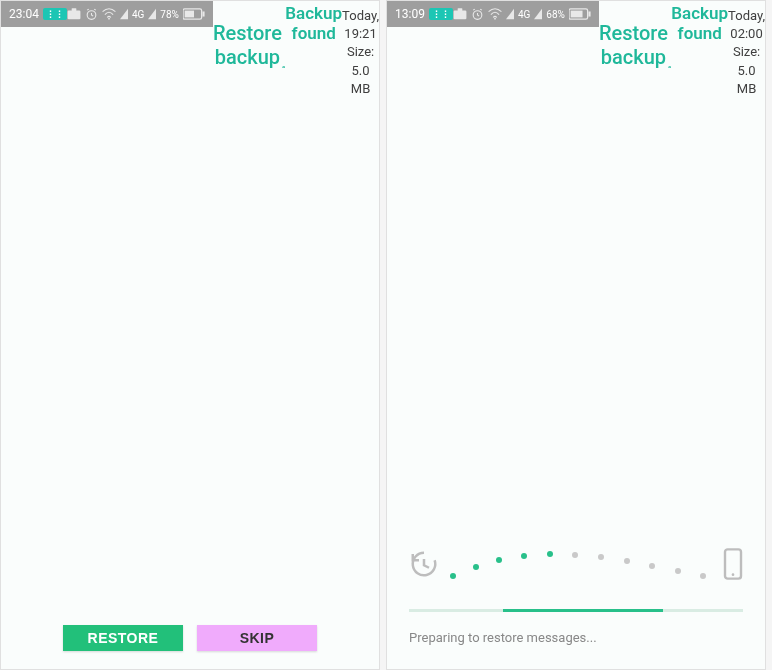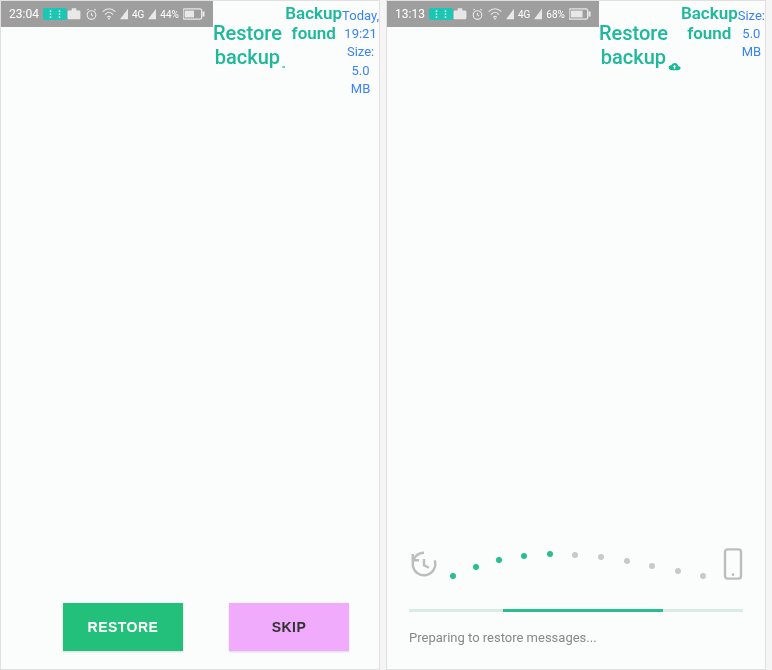"44%" span { text: 44% -> 78% }
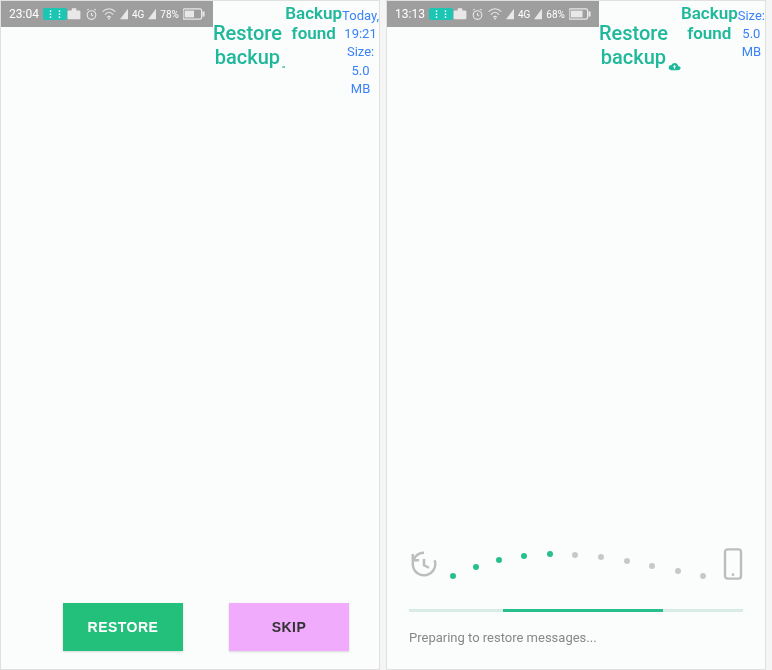"Today, 19:21" .meta { color: #3b82f6 -> #404040 }
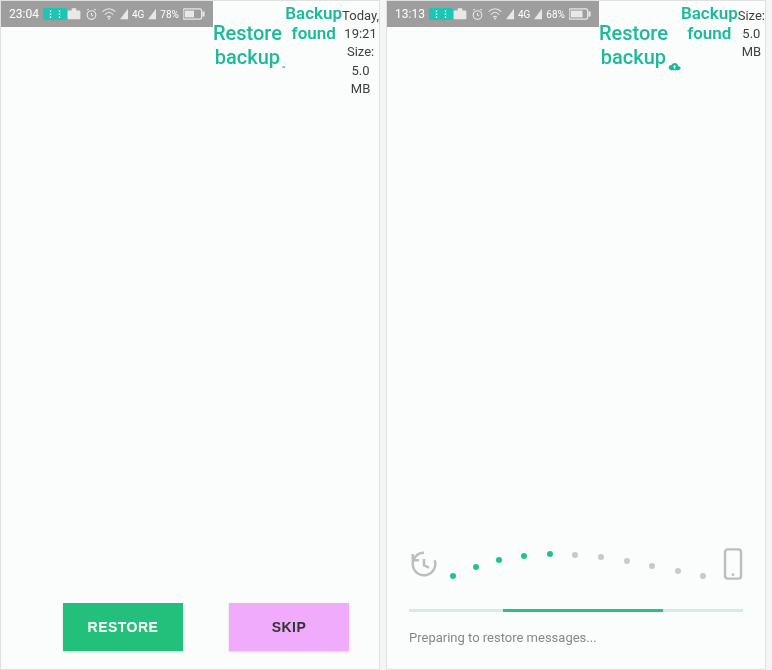"13:13" span { text: 13:13 -> 13:09 }
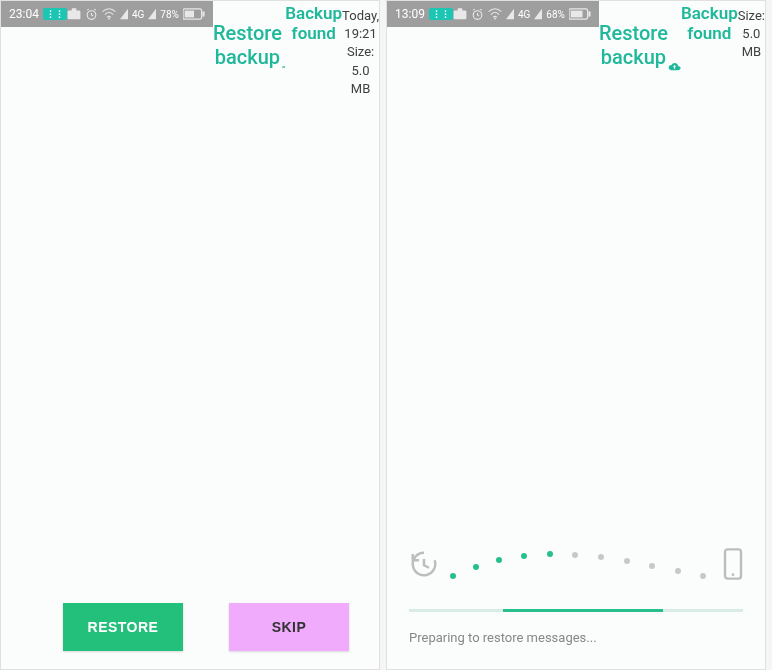"Today, 02:00" div { html: none -> <div>Today, 02:00</div> }
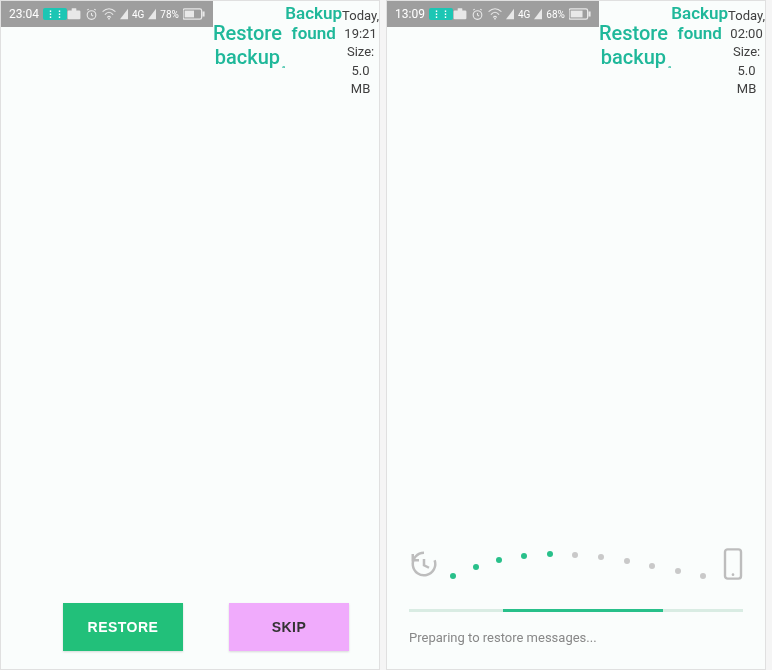"RESTORE" .btn { height: 48px -> 26px; margin-left: 32px -> none }
